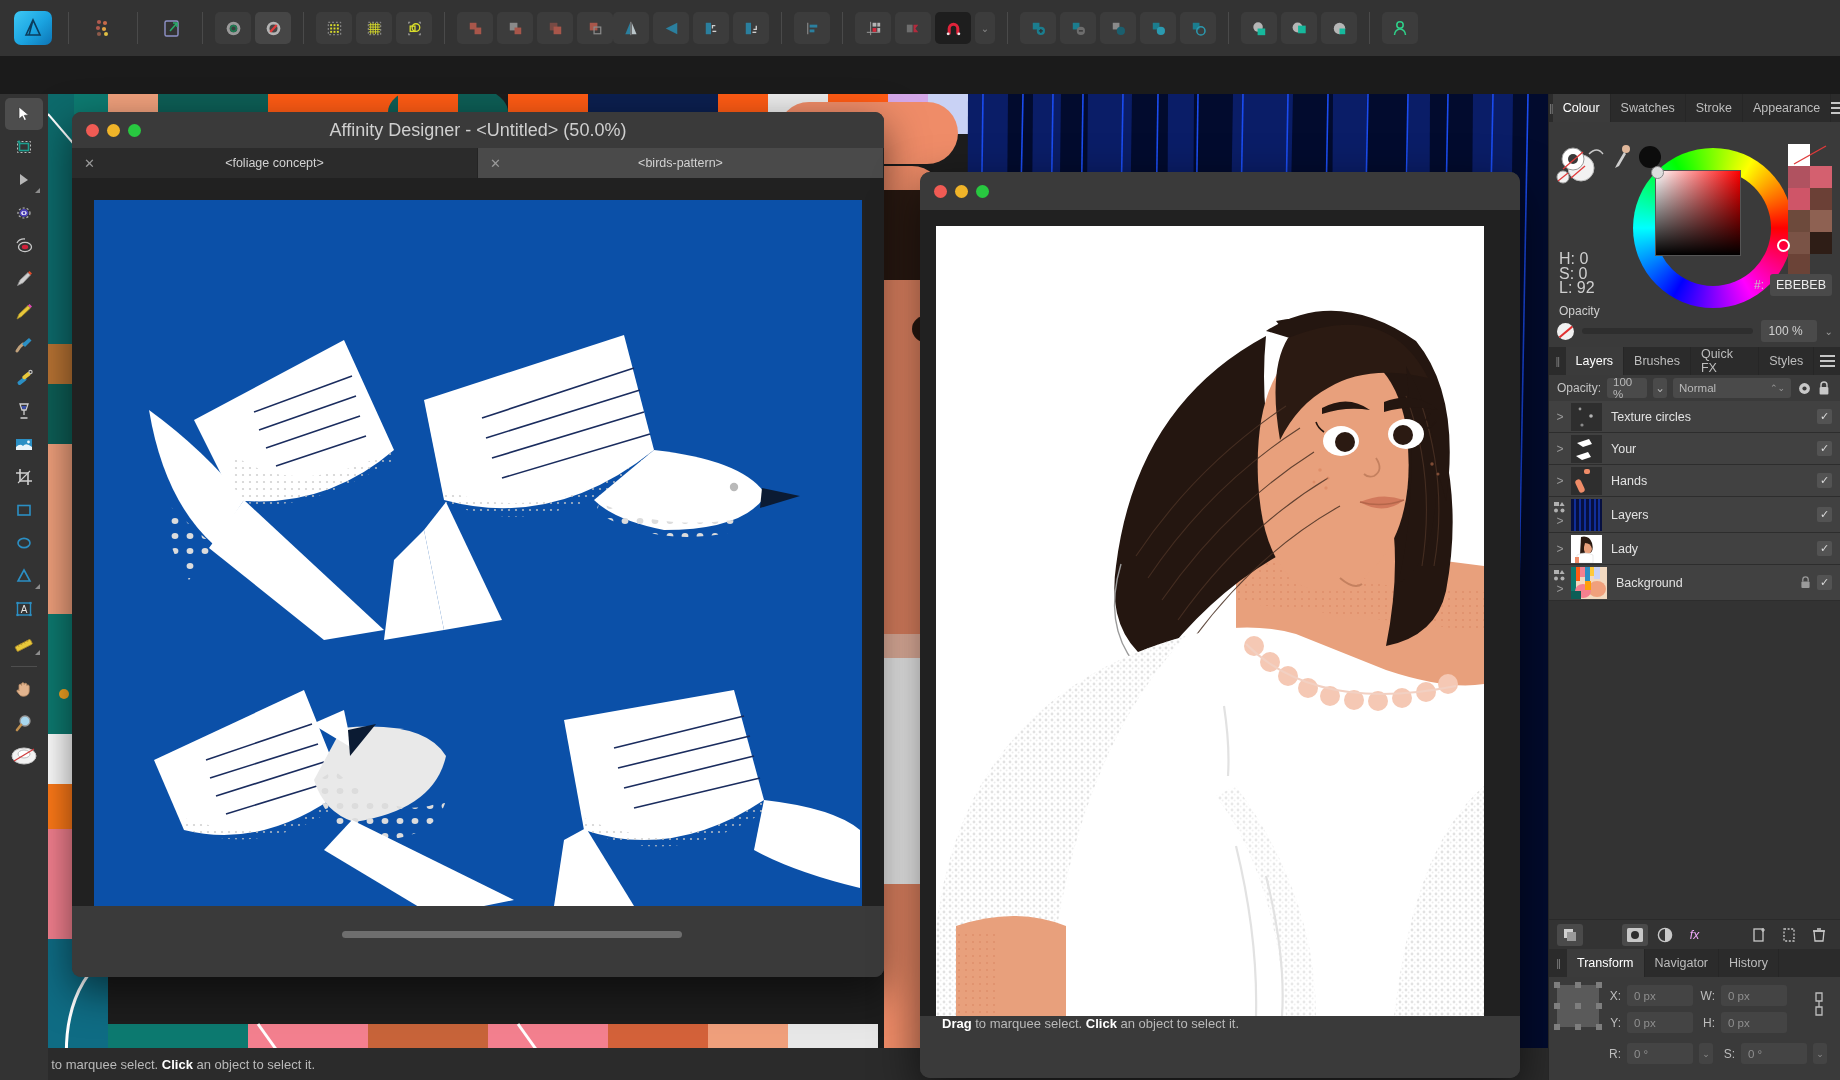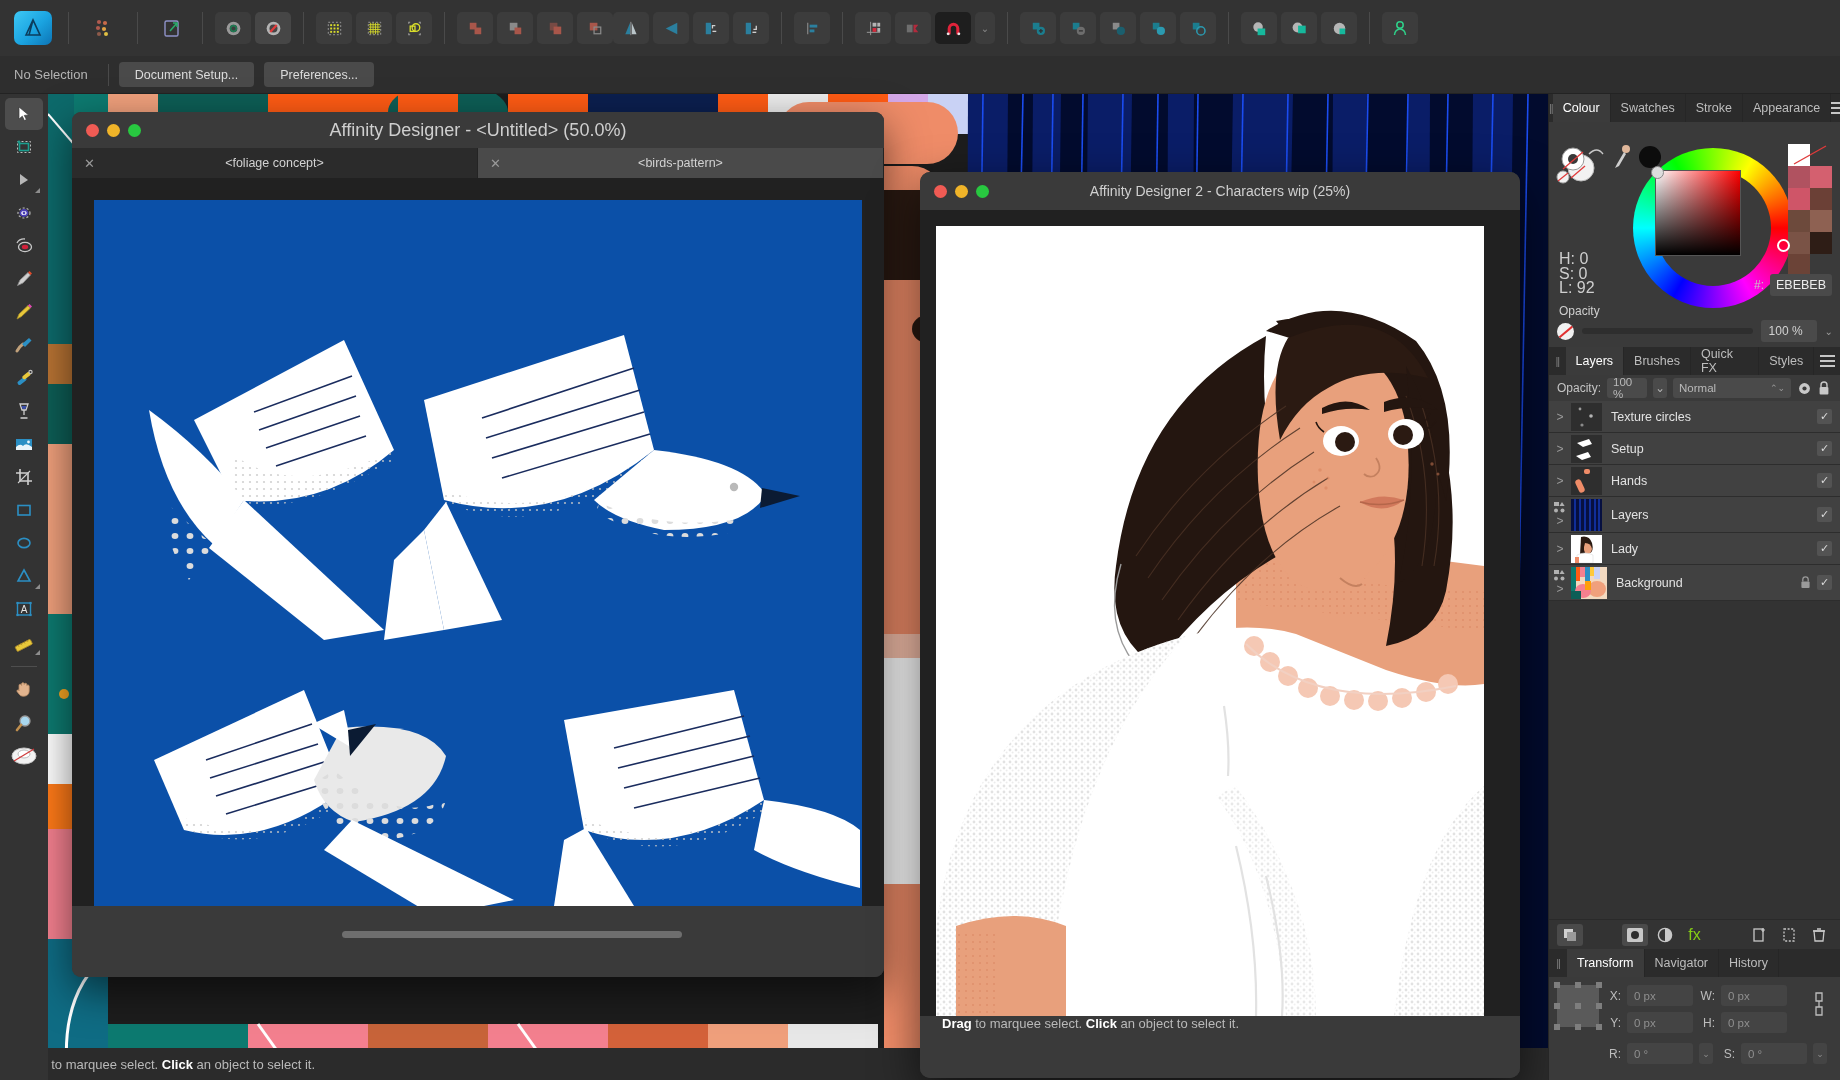"No Selection" div.ctxbar { html: <div> <span>No Selection</span> <span></span> <div>Document Setup...</div> <div>Preferences...</div> </div> -> none }
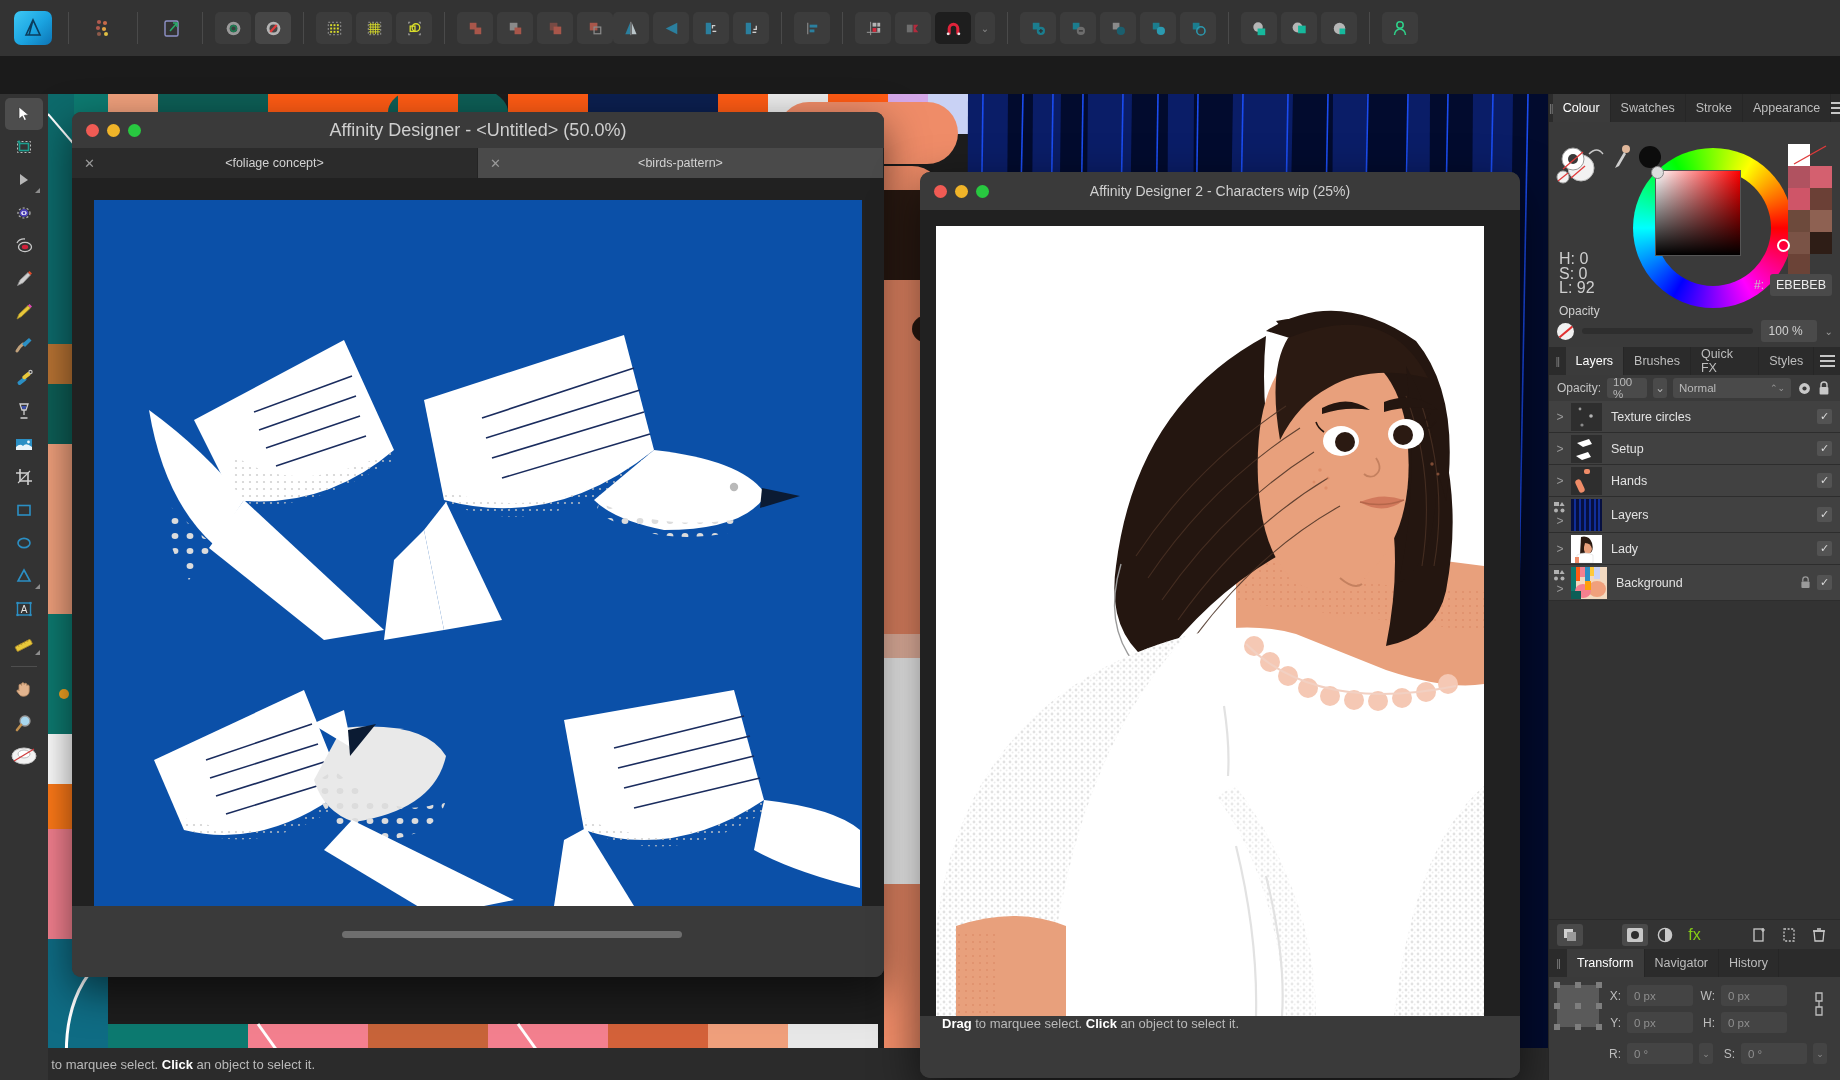"Affinity Designer 2 - Characters" div.tt { html: <div>Affinity Designer 2 - Characters wip (25%)</div> -> none }
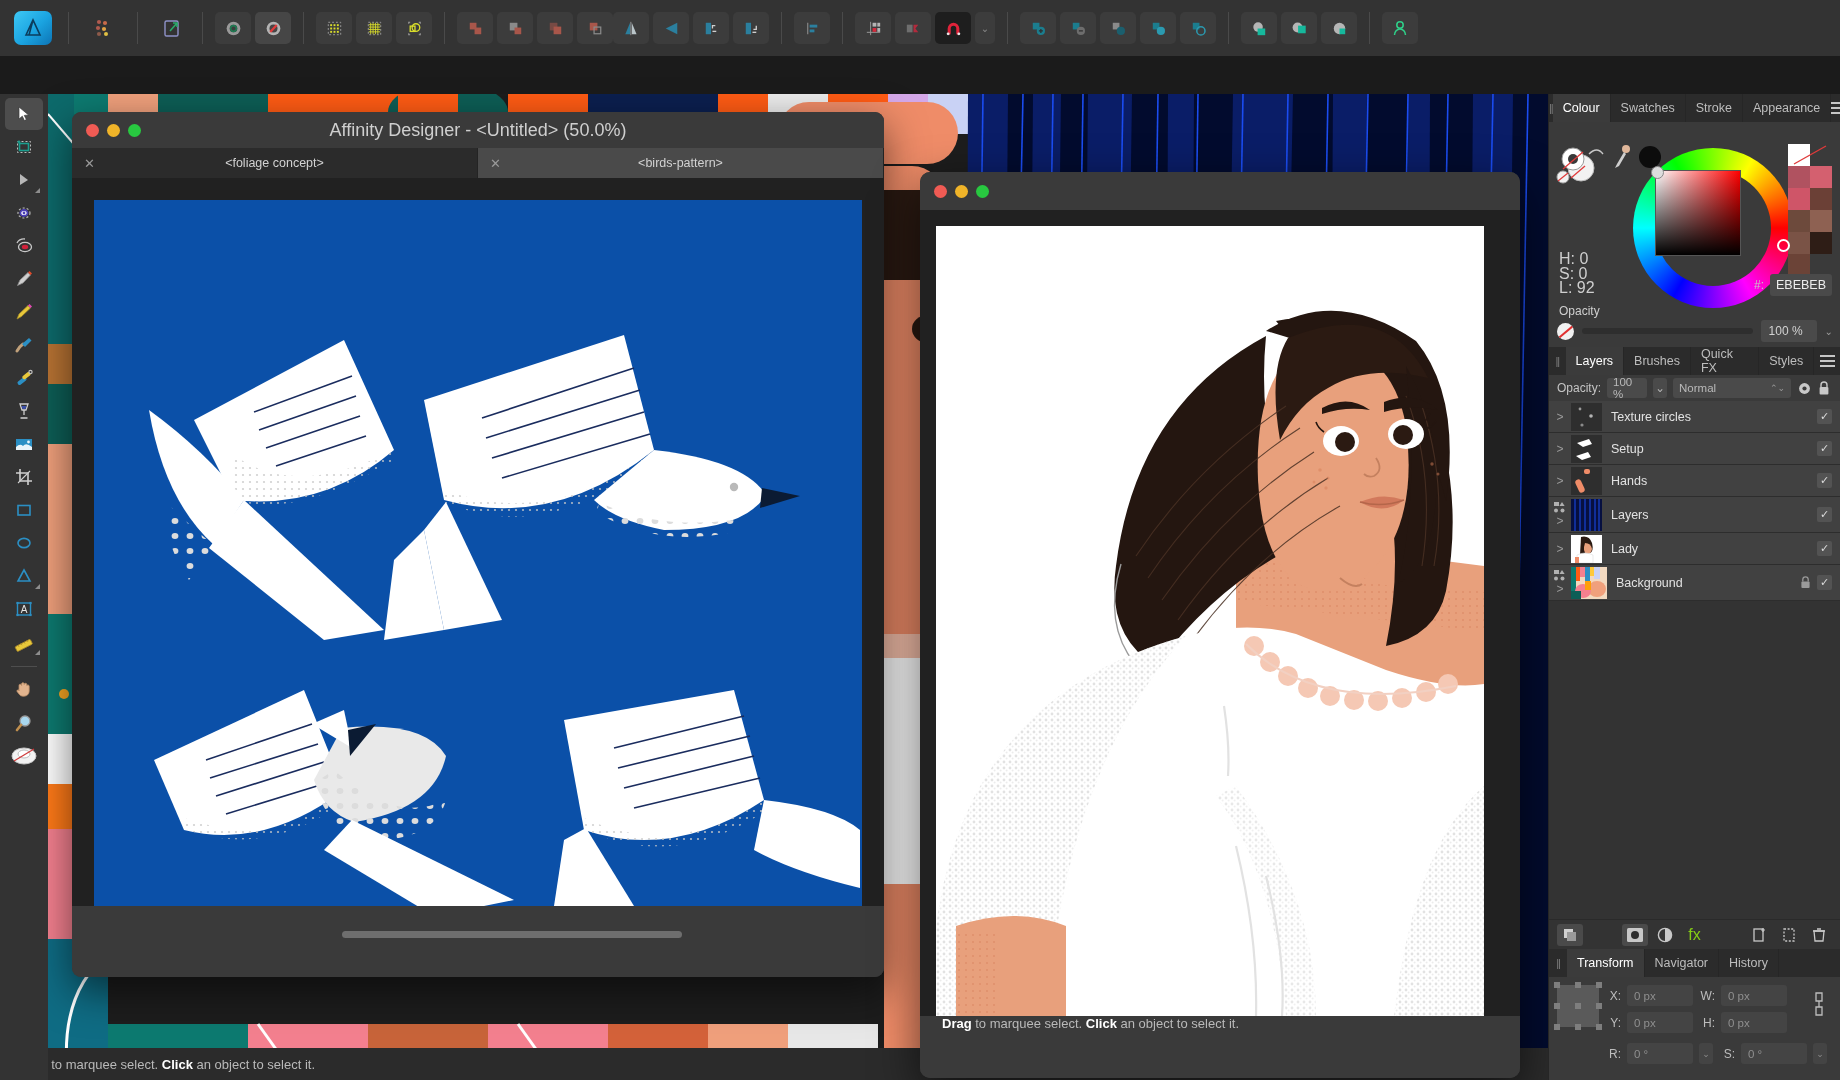"Setup" span.lname { text: Setup -> Your }
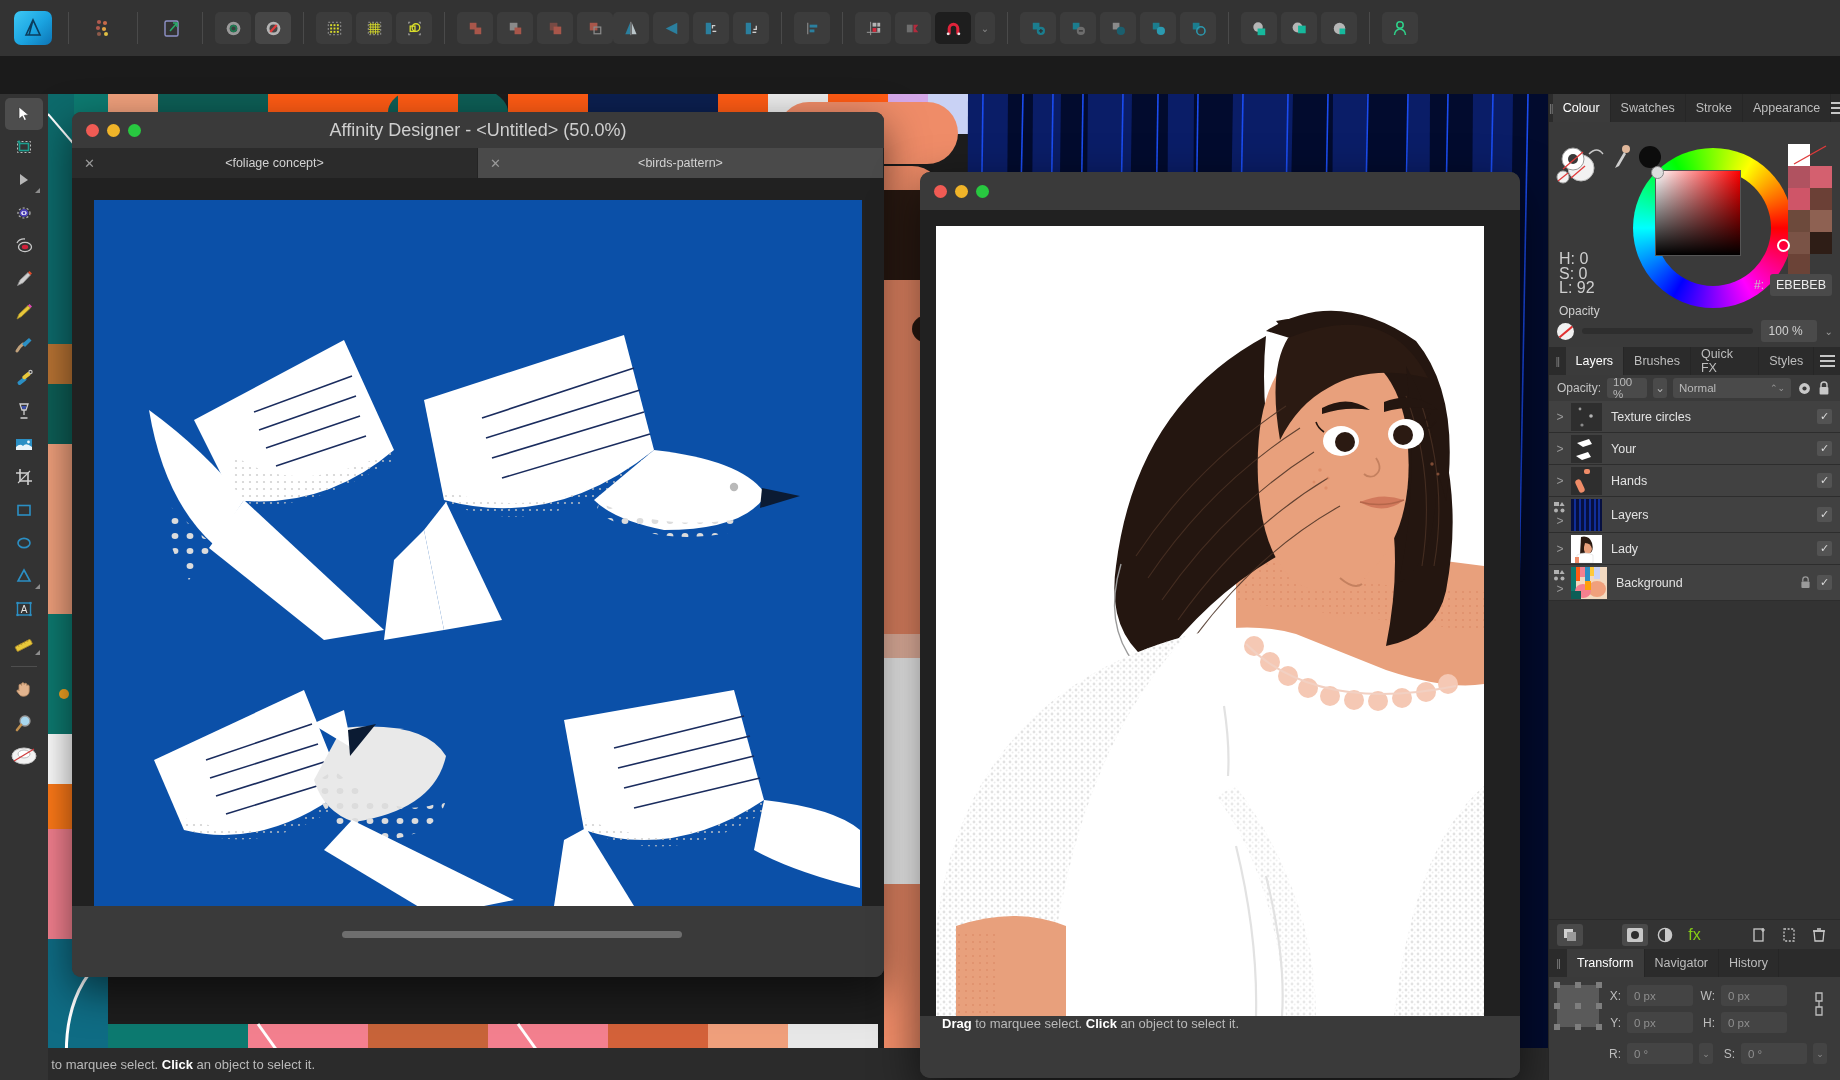"fx" span { color: #84cc16 -> #f0abfc; font-size: 16px -> 12px; font-style: none -> italic }
